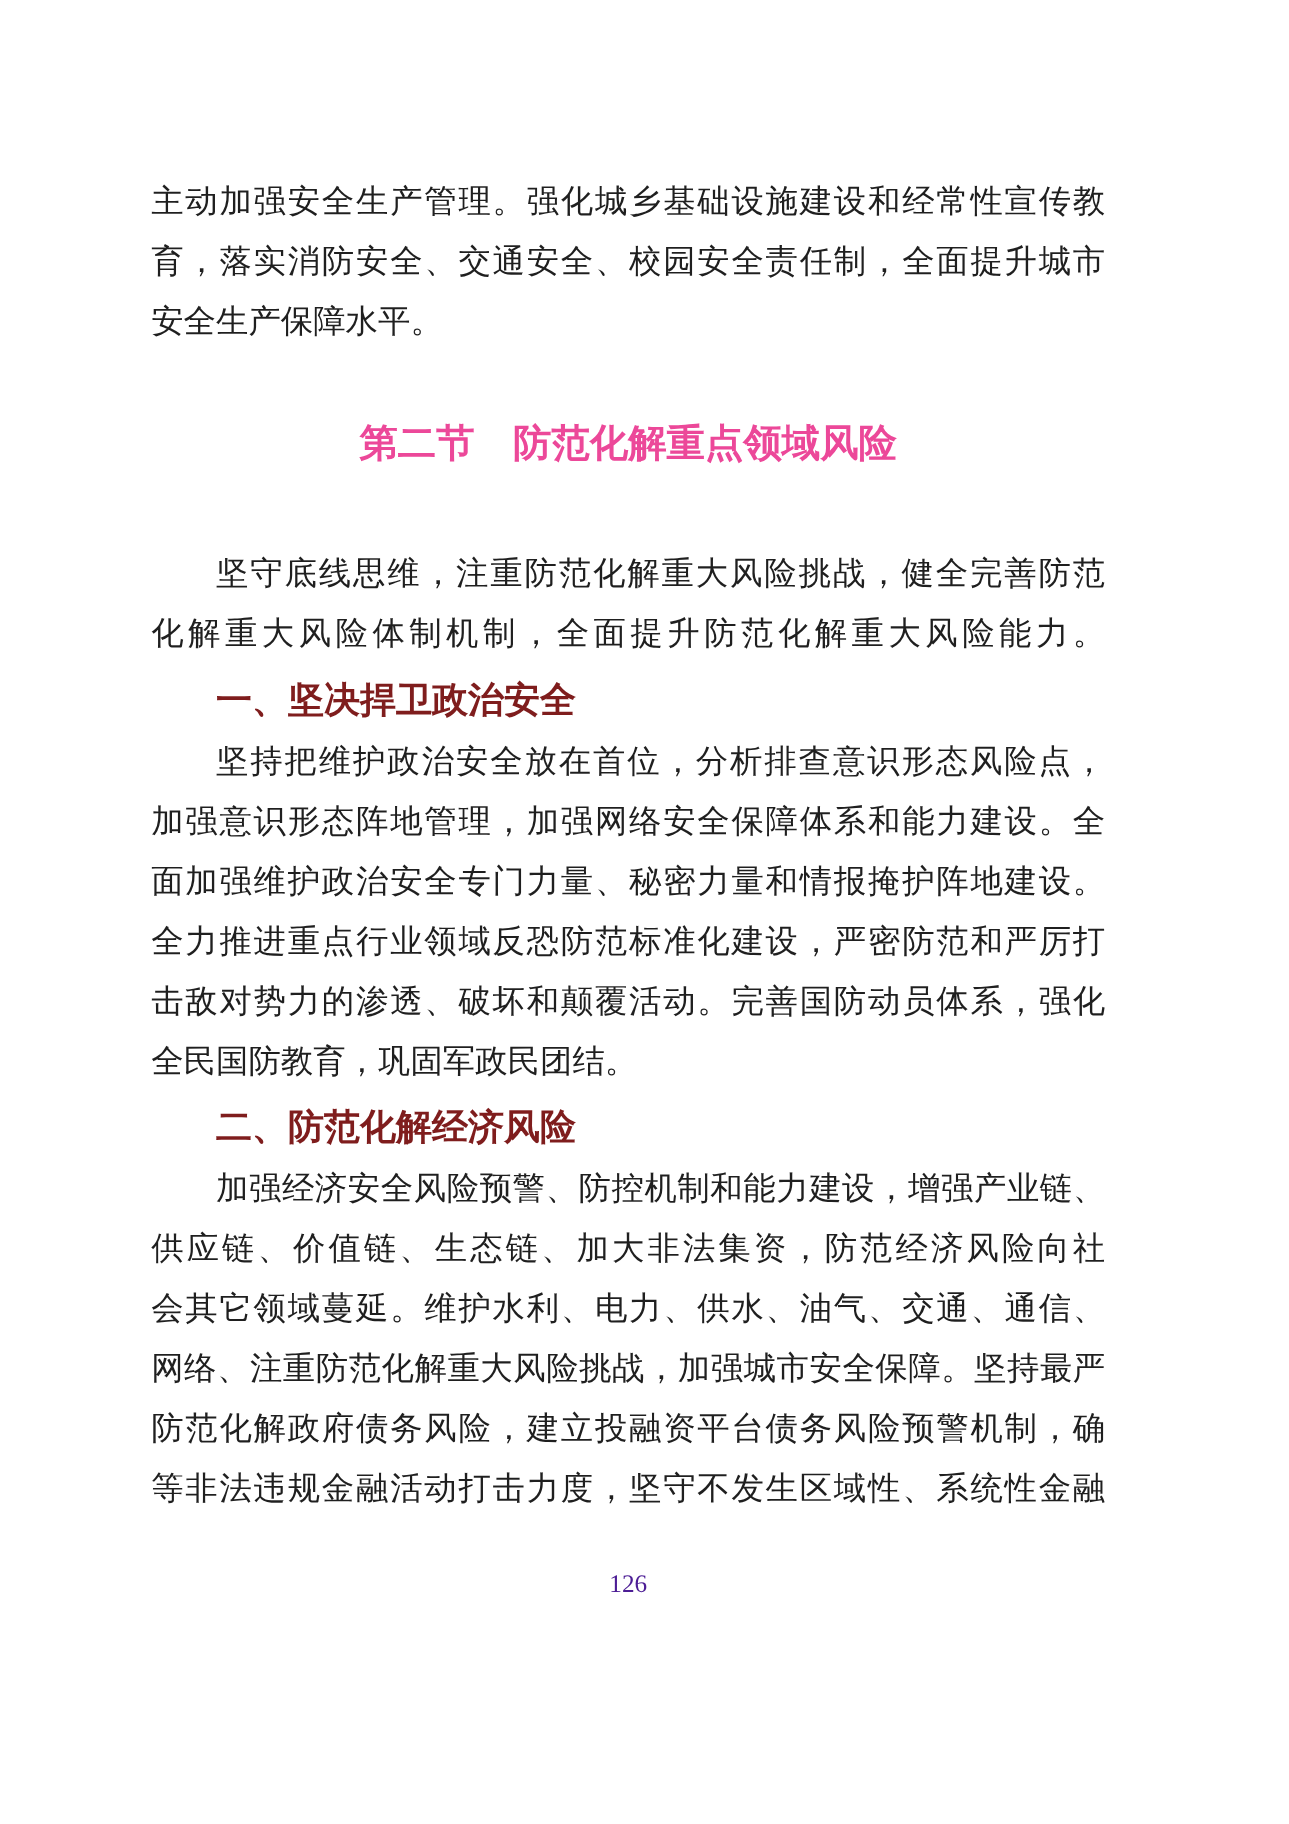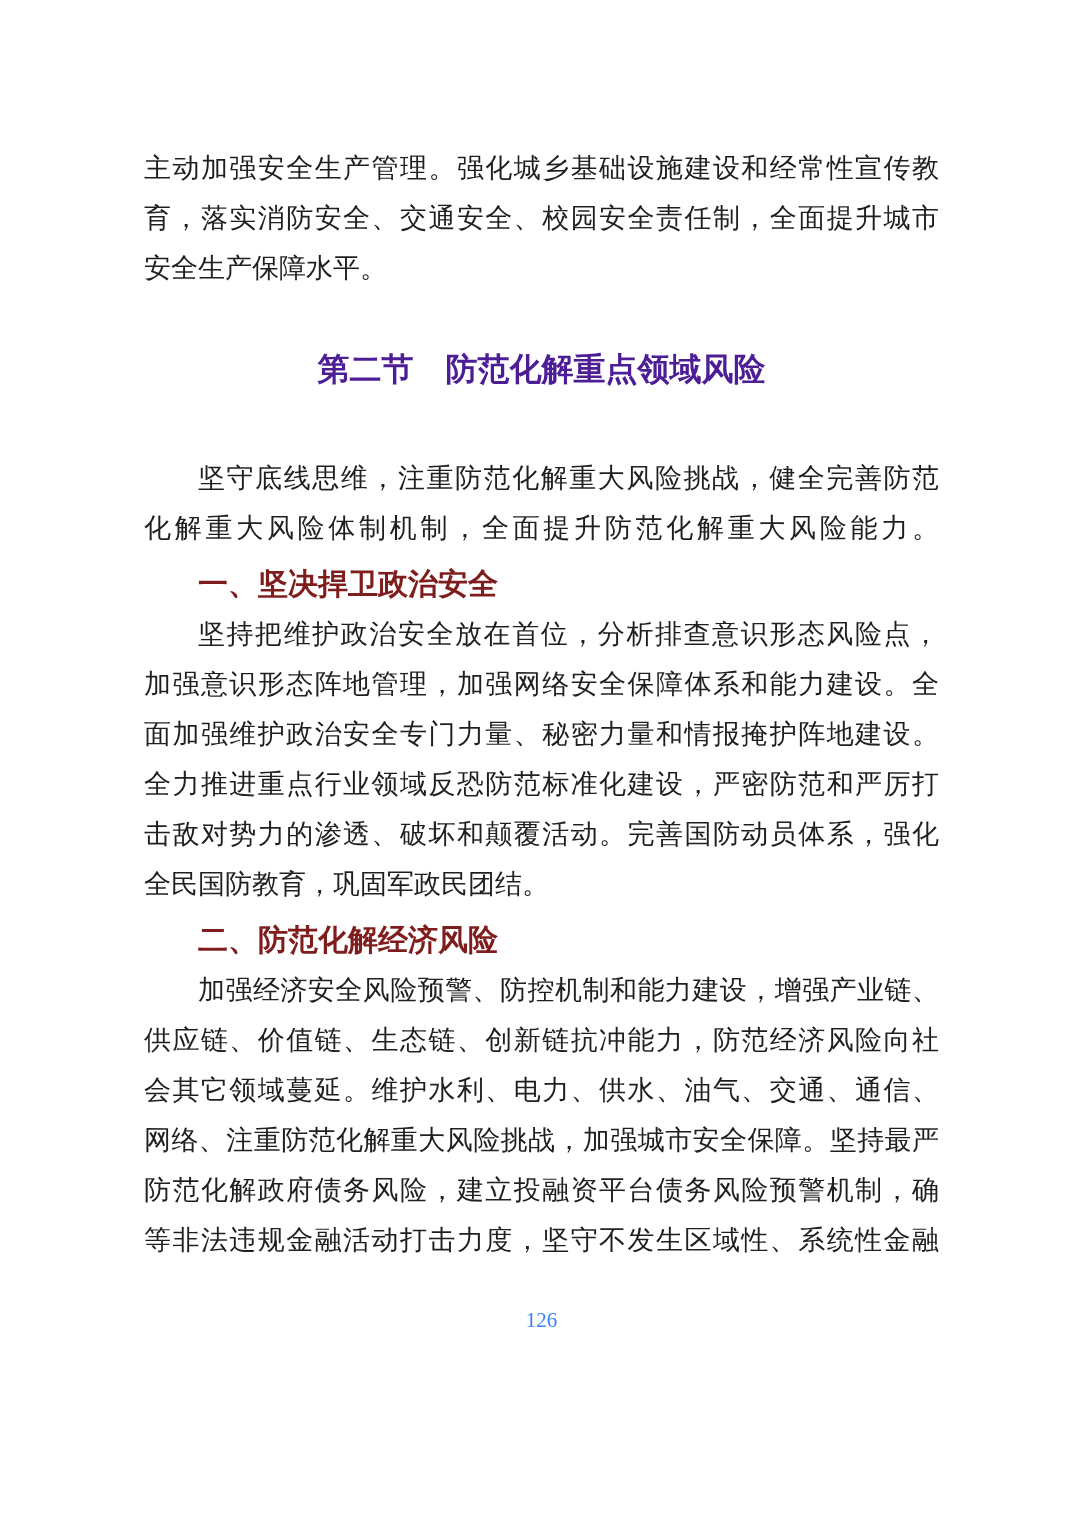"主动加强安全生产管理。强化城乡基础设施建设和经常性宣传教" .content { left: 144px -> 126px }
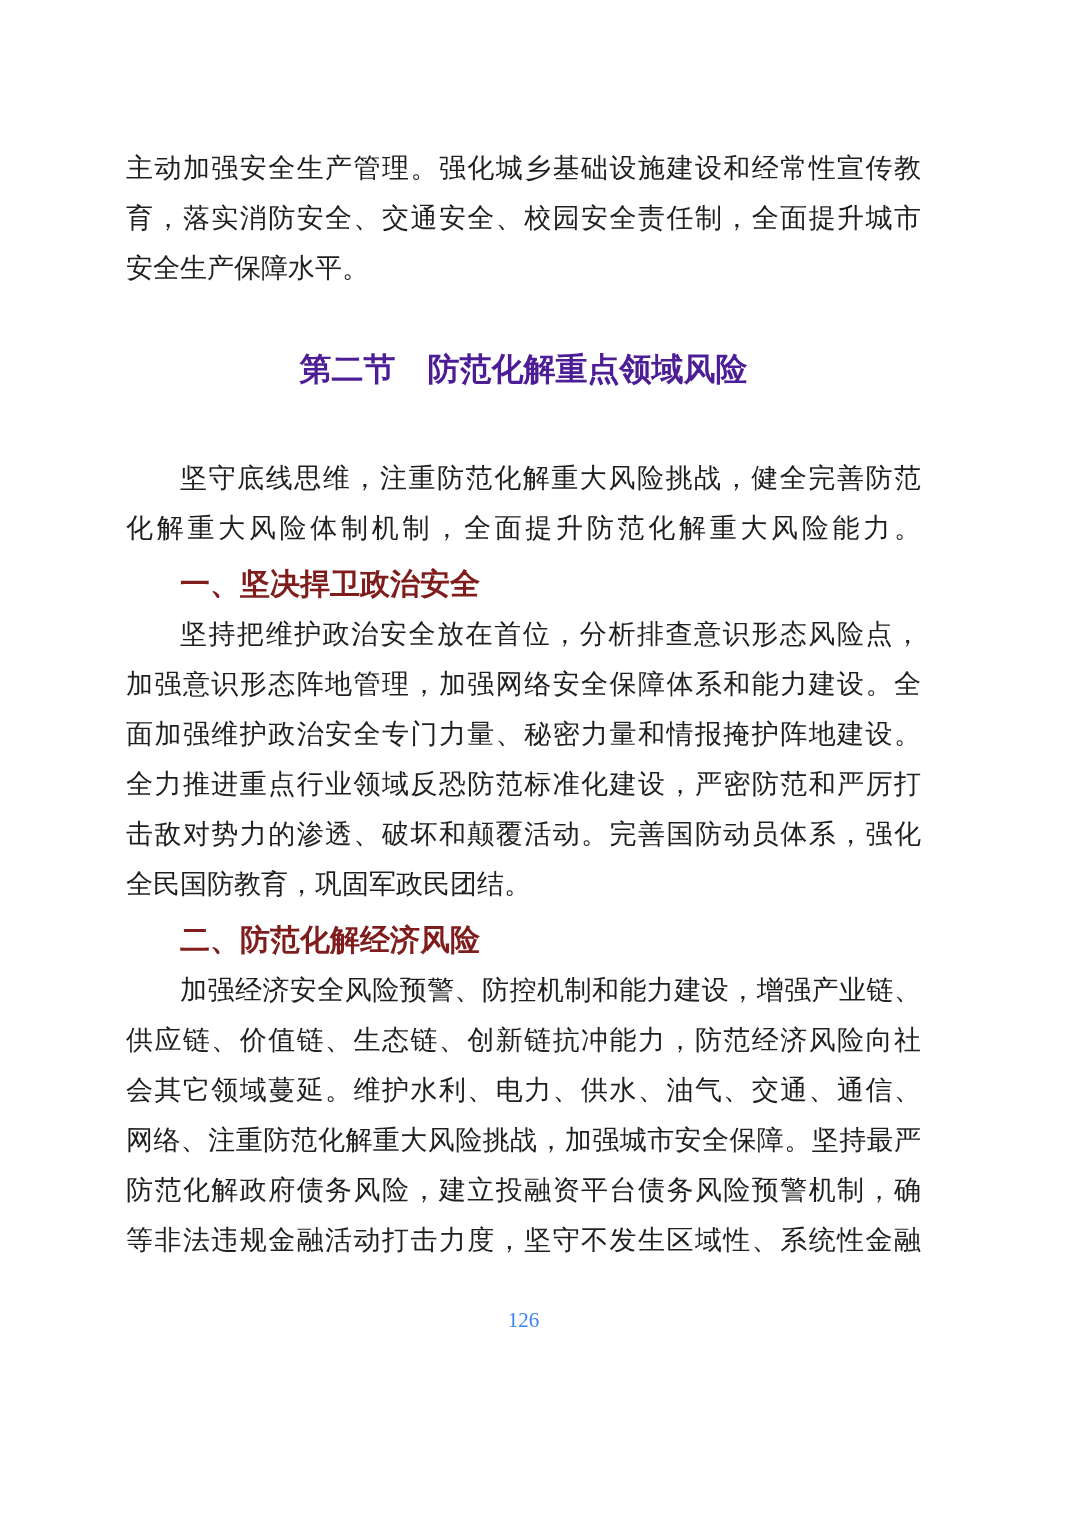"第二节 防范化解重点领域风险" .chapter-heading { color: #4c1d95 -> #ec4899 }
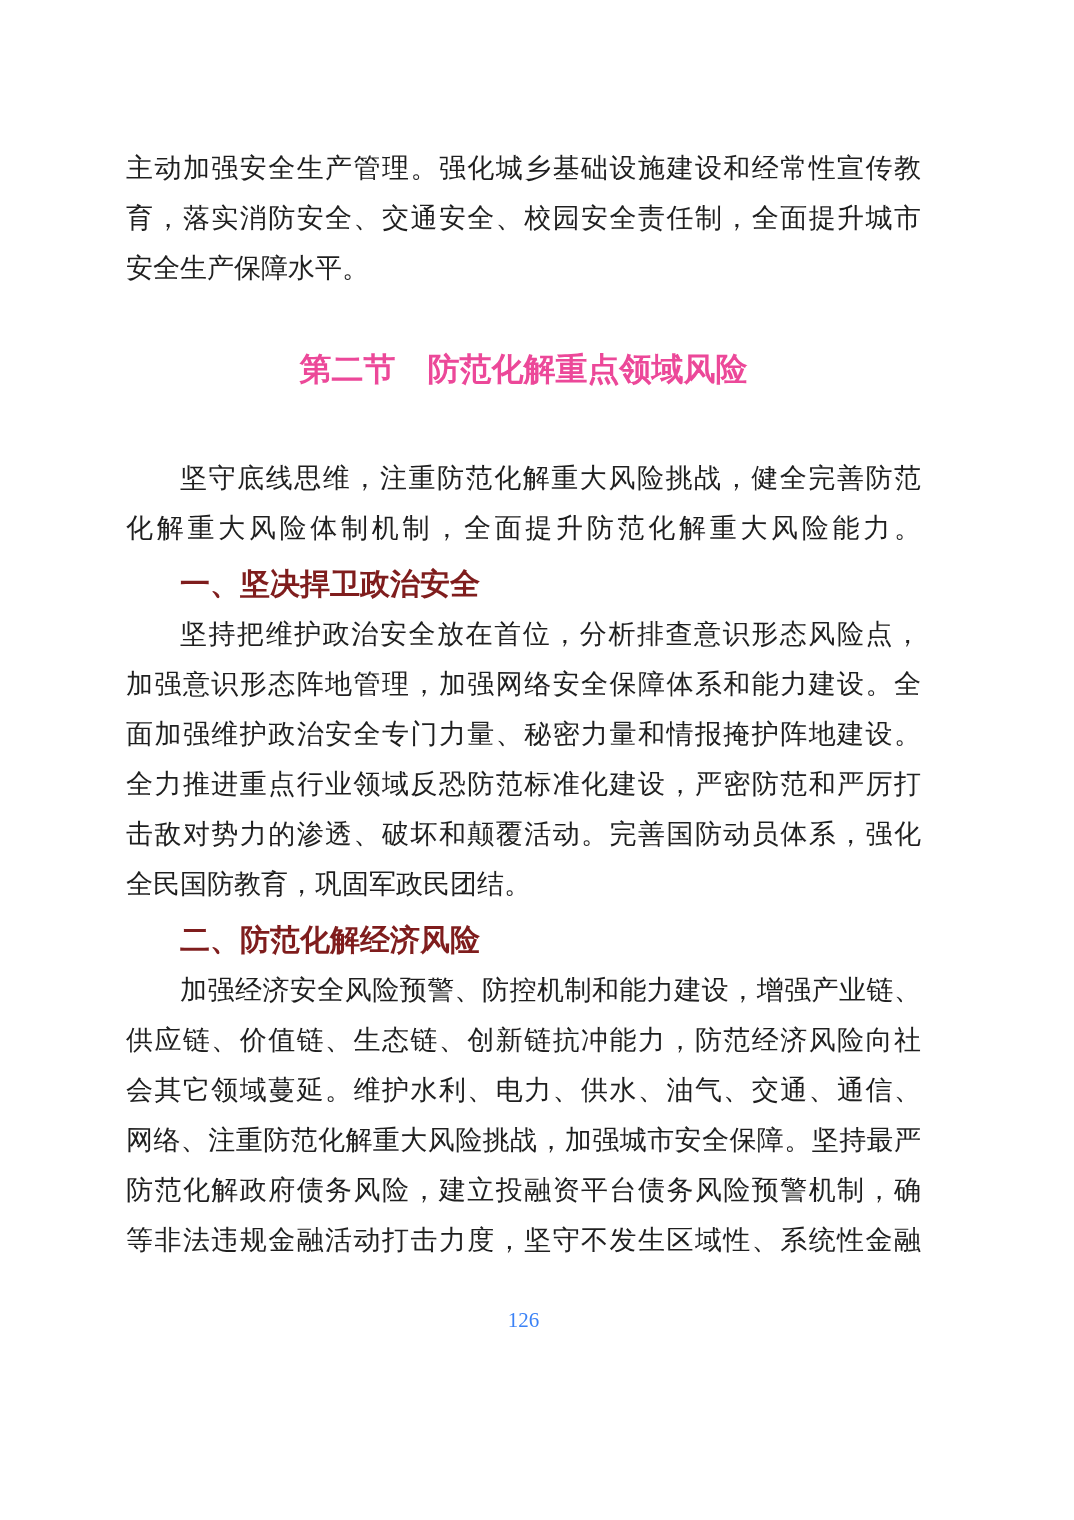"供应链、价值链、生态链、创新链抗冲能力，防范经济风险向社" div.text-line { text: 创新链抗冲能力 -> 加大非法集资 }
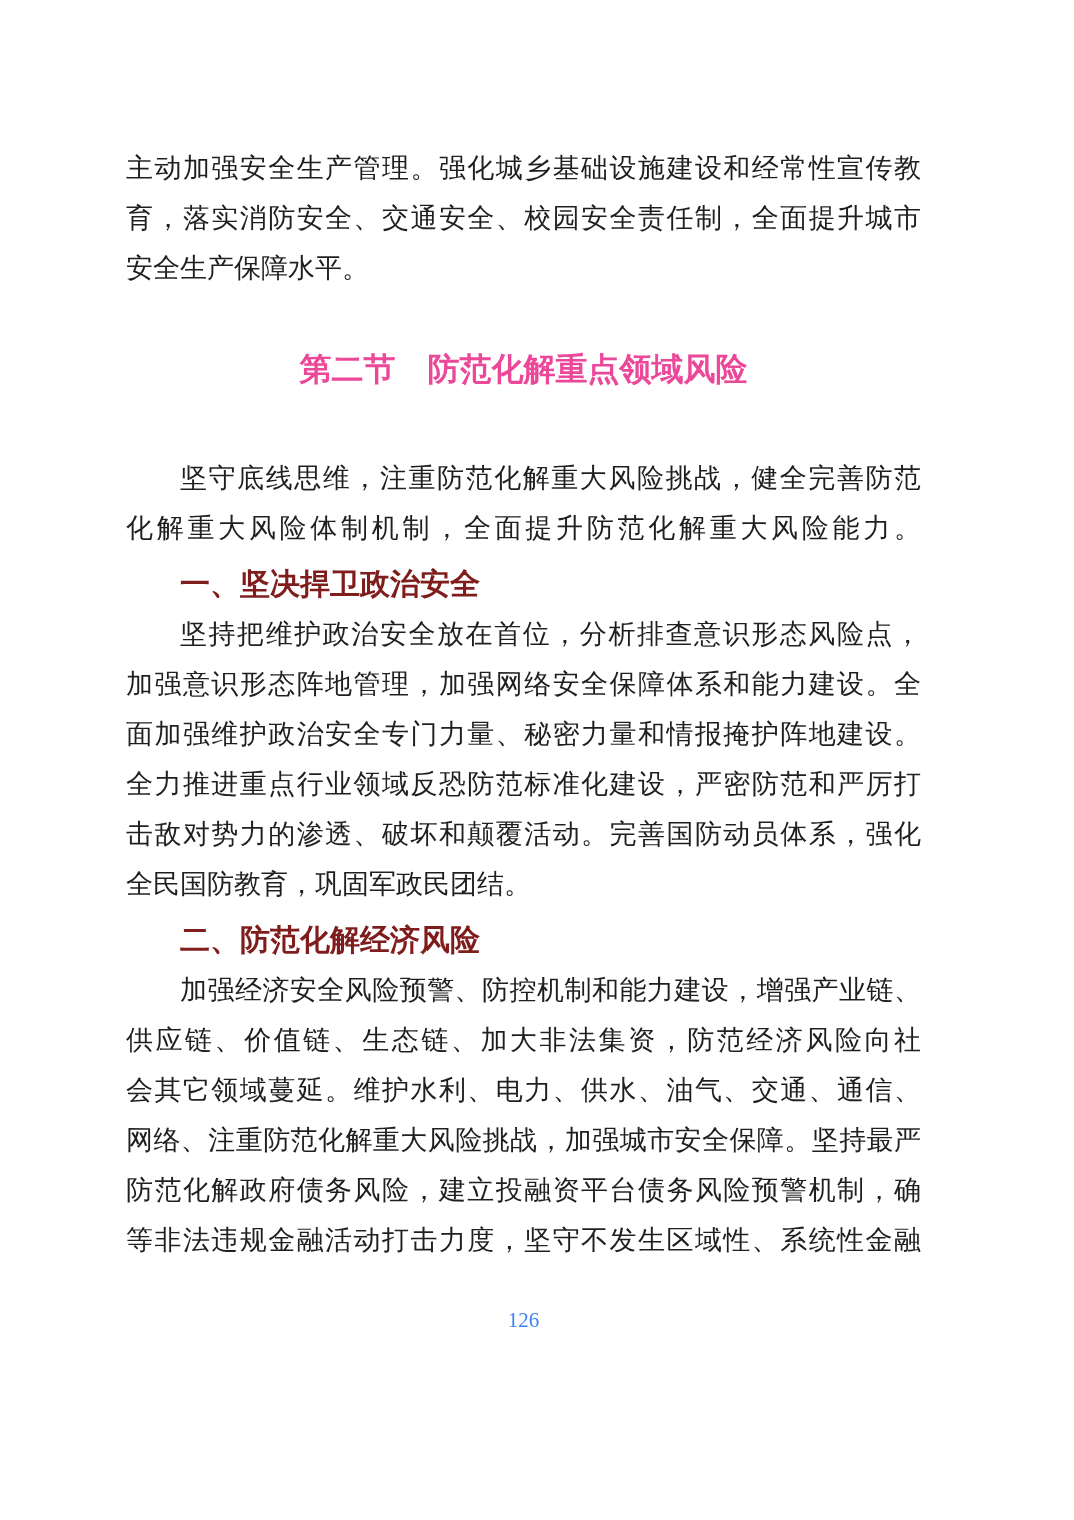"126" .page-number { color: #3b82f6 -> #4c1d95 }
